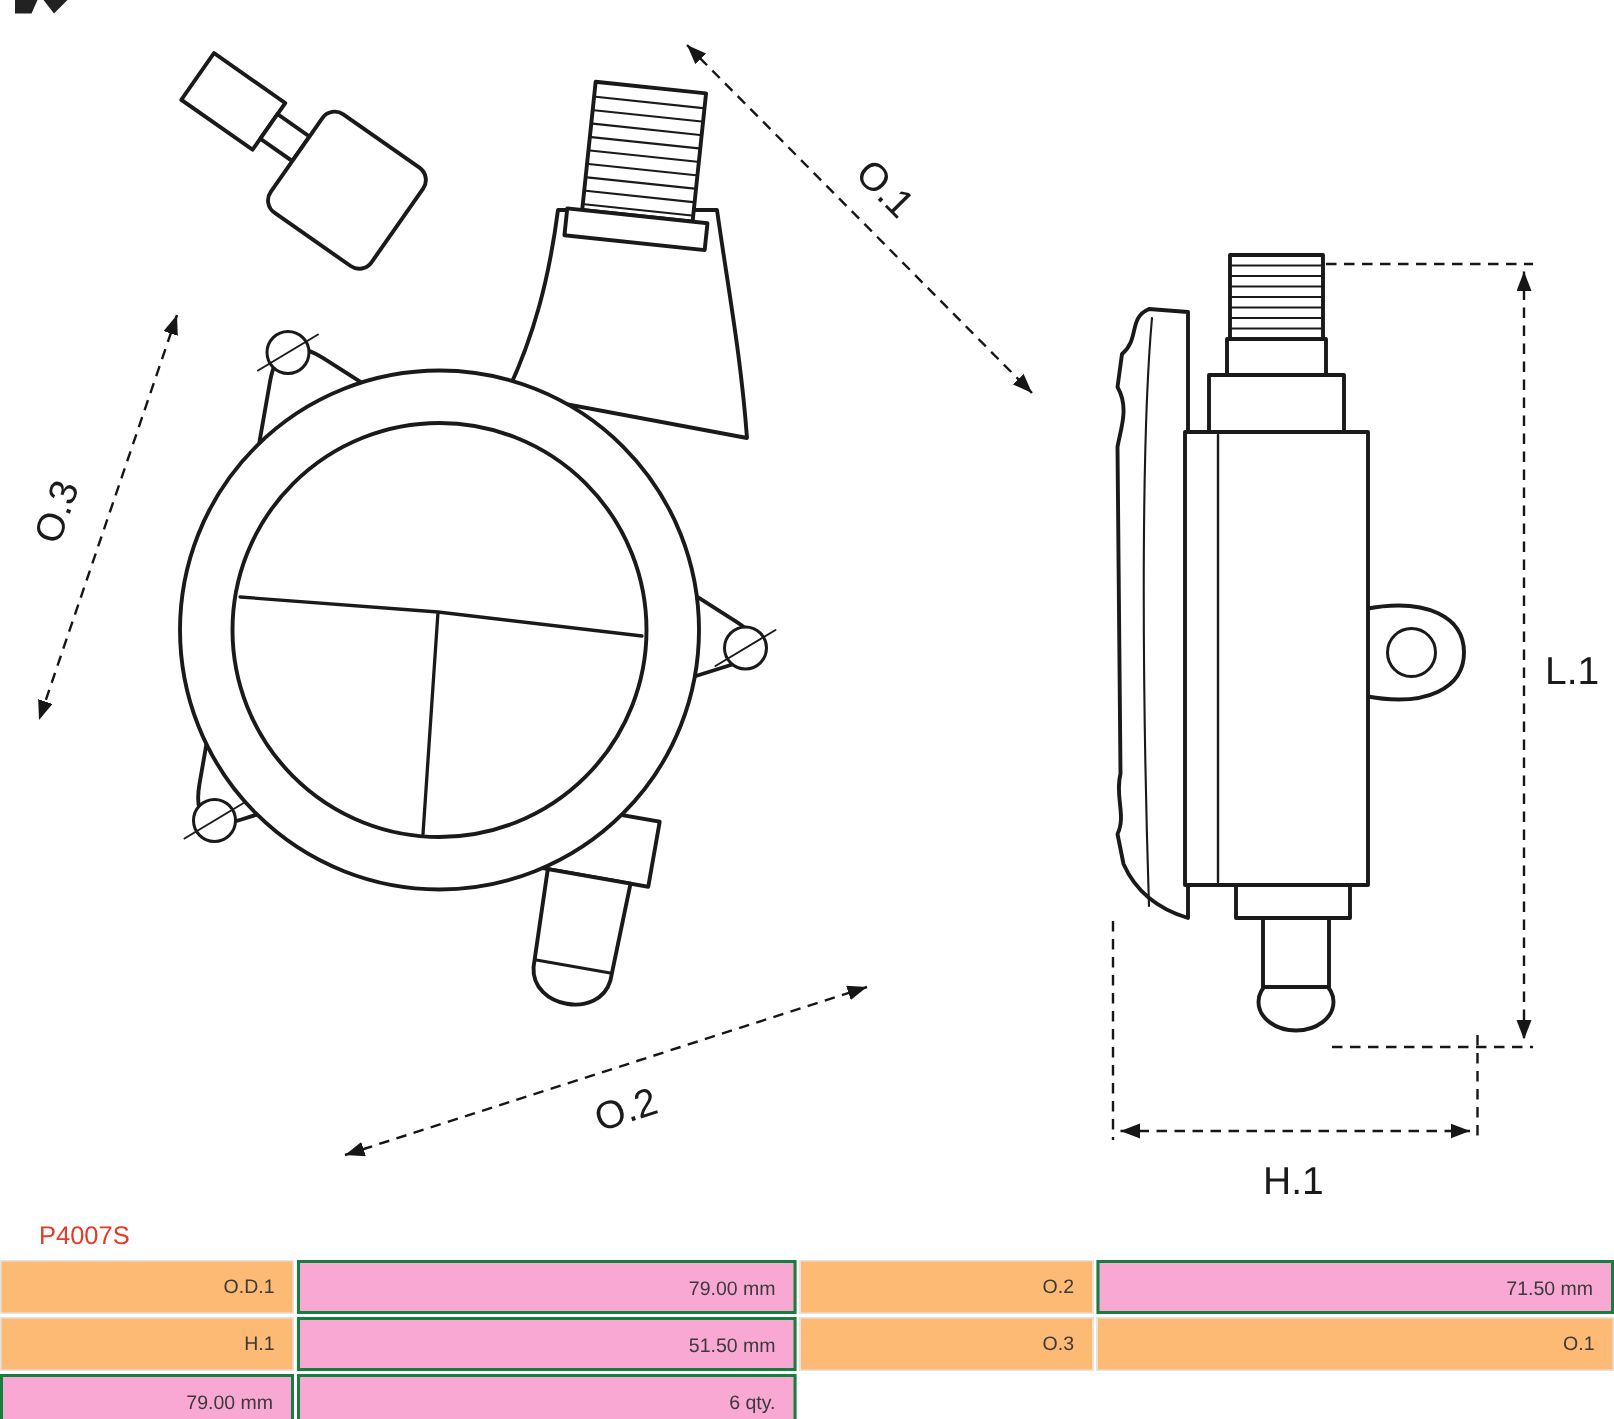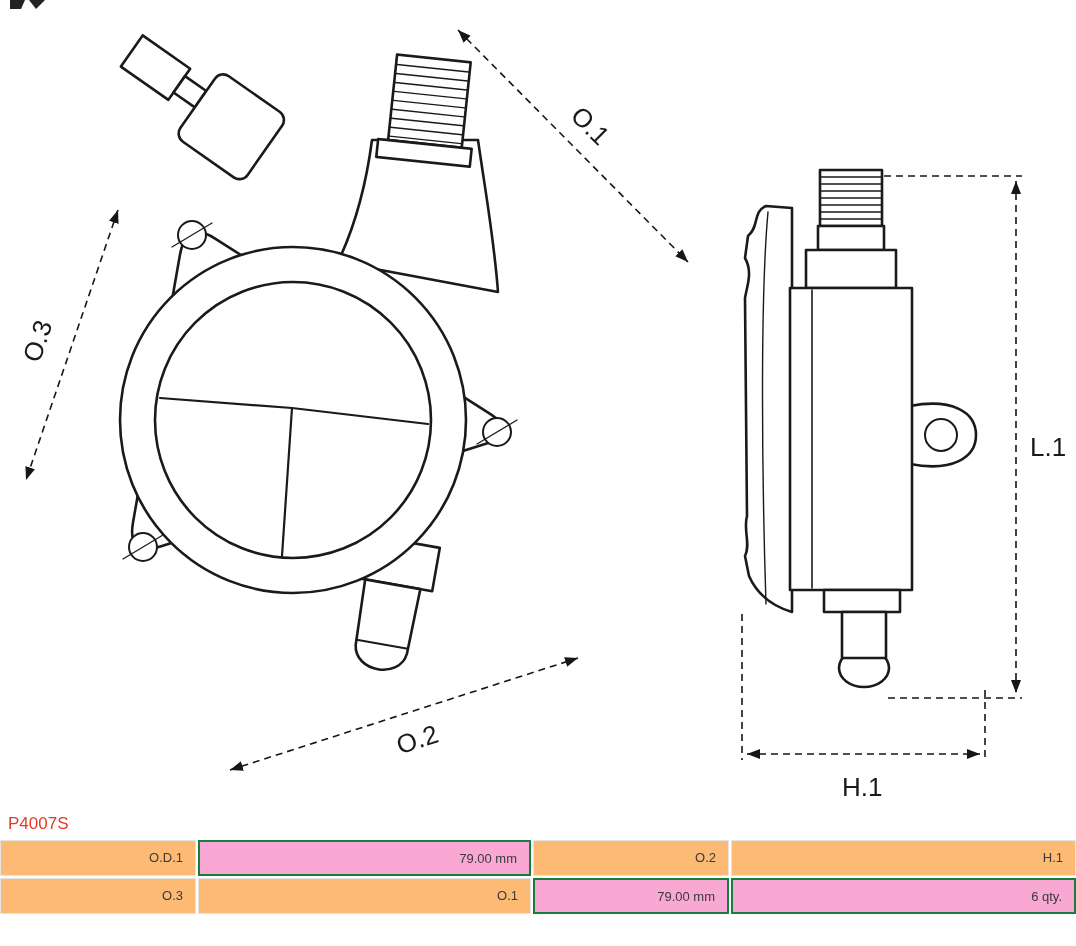"P4007S" .part-number { padding: 10px 0 4px 8px -> 10px 0 4px 26px }
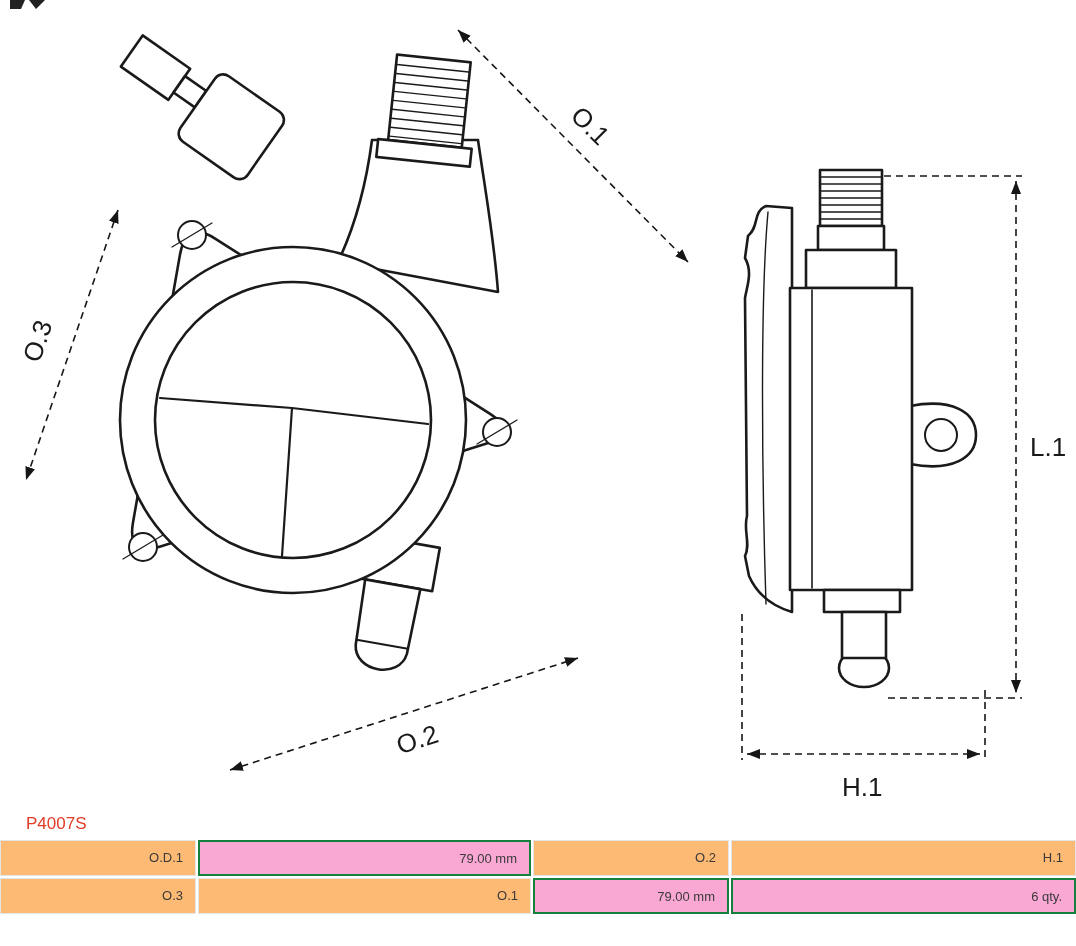"71.50 mm" div.cell { html: none -> <div>71.50 mm</div> }
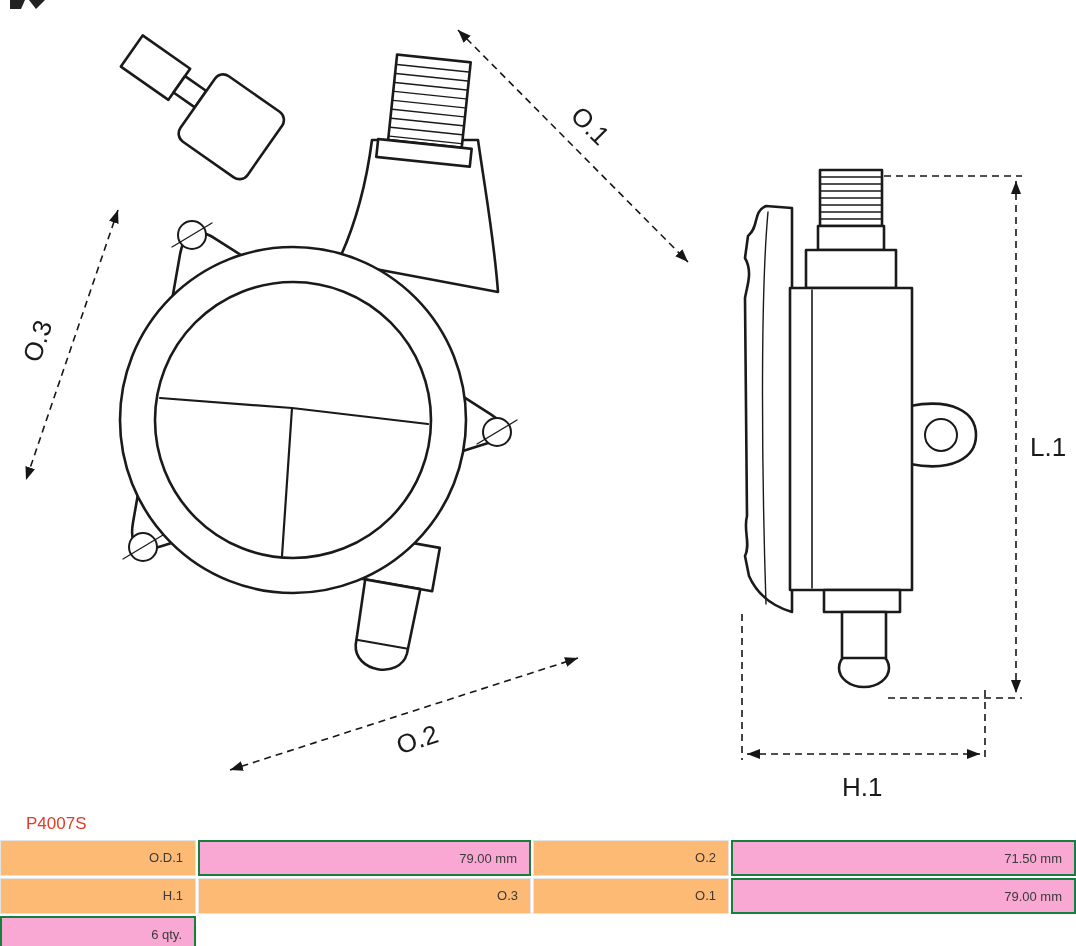"51.50 mm" div.cell { html: none -> <div>51.50 mm</div> }
